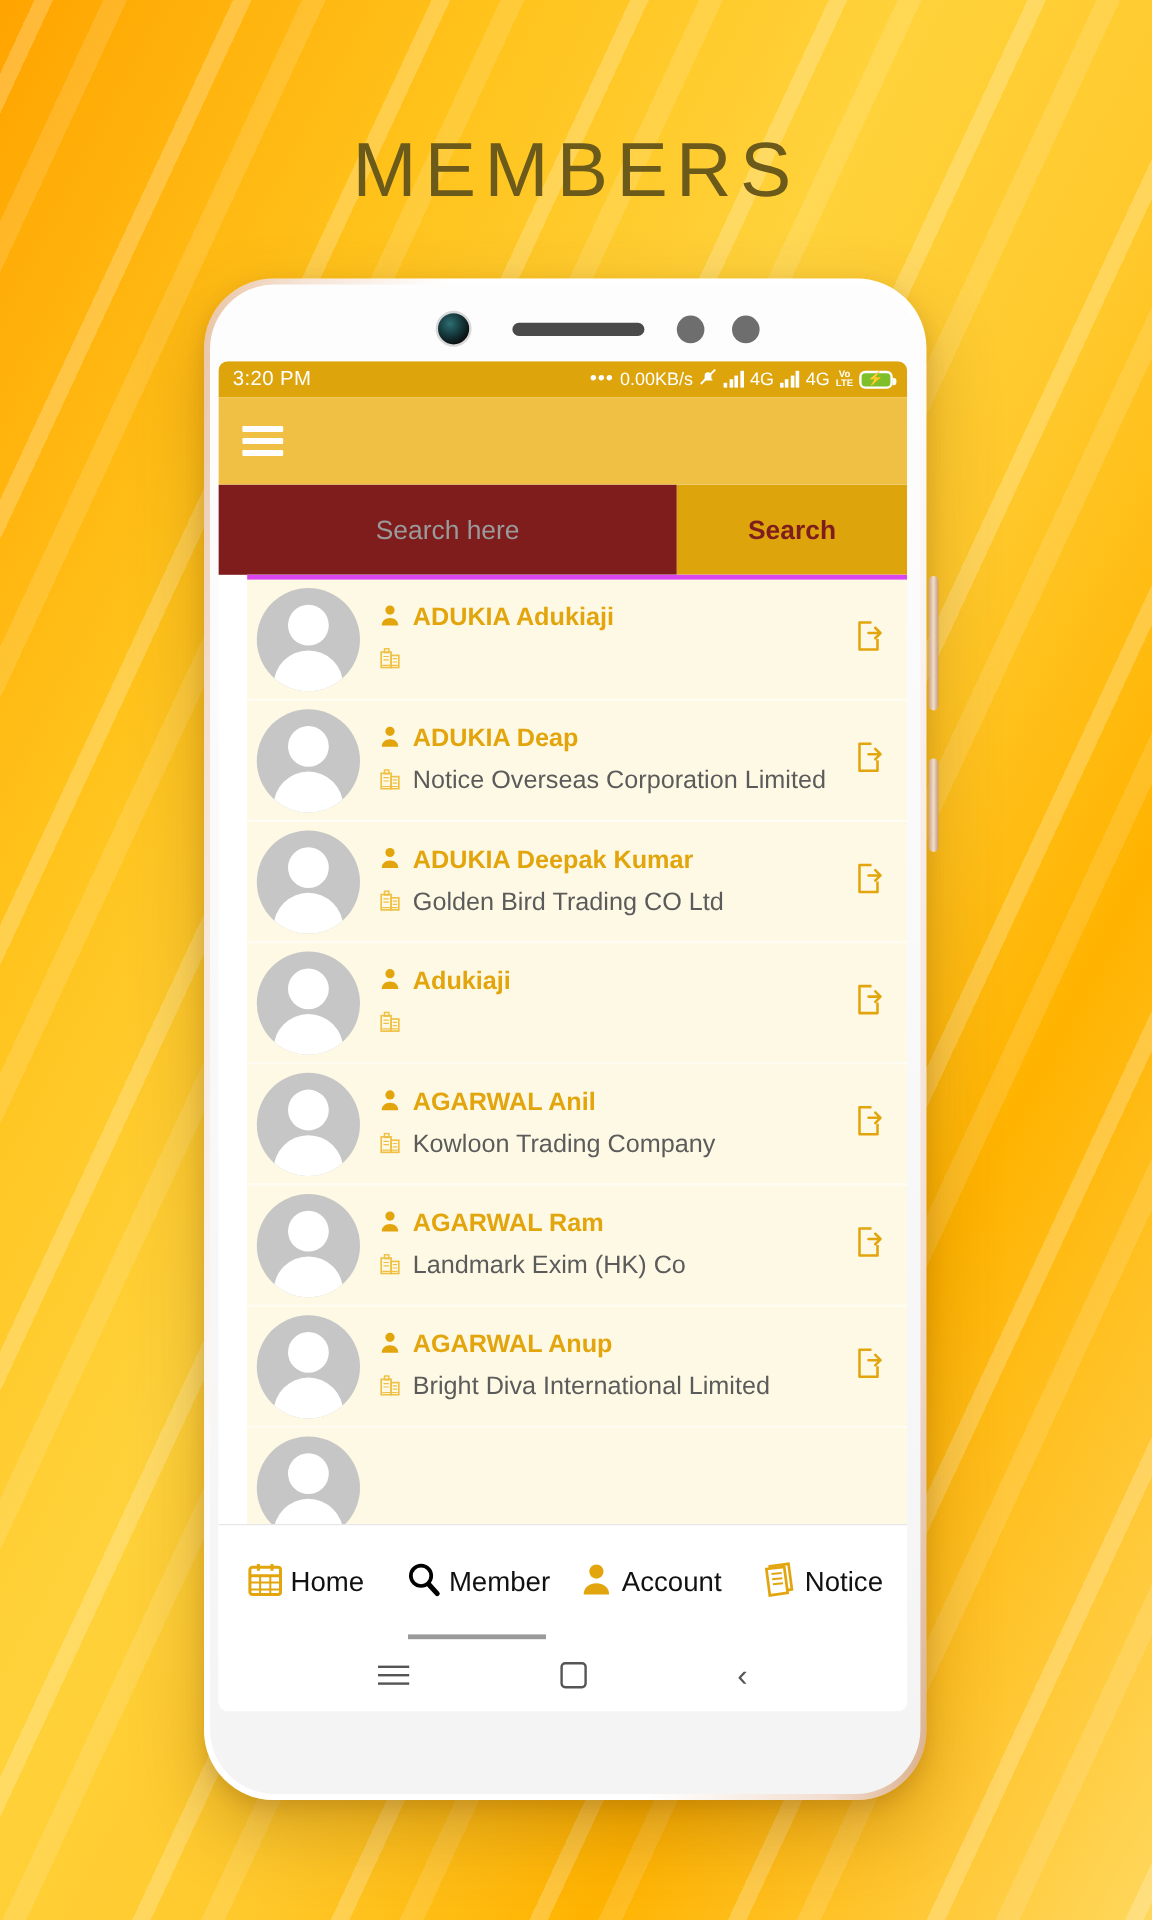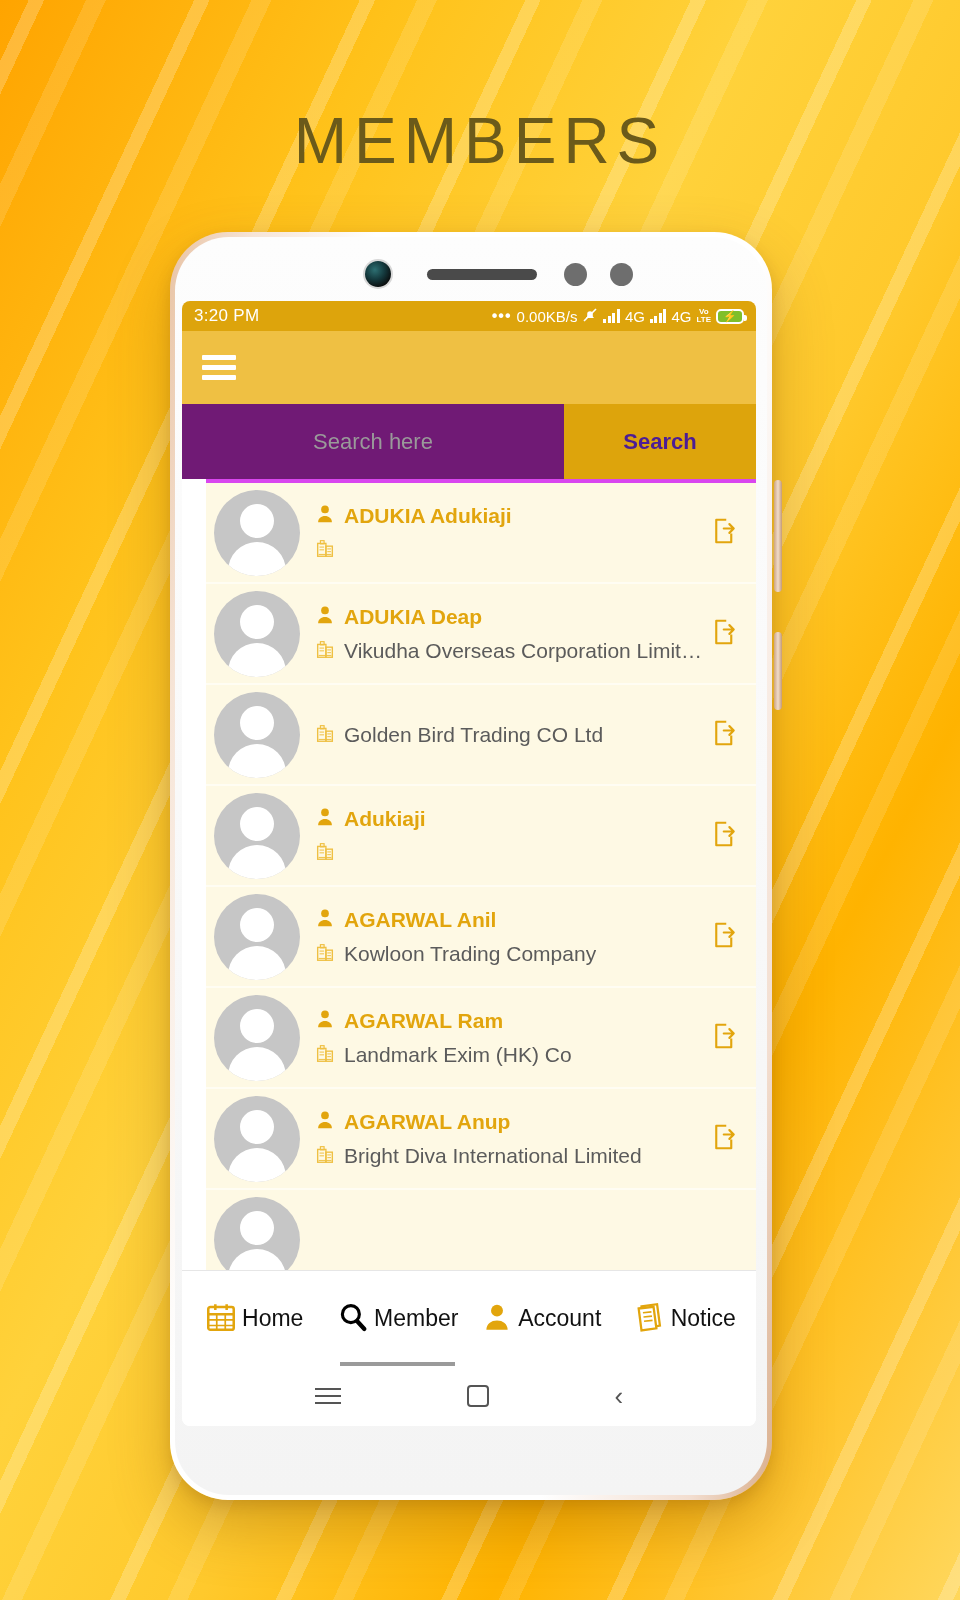"Search here" .search-input { background: #701a75 -> #7f1d1d }
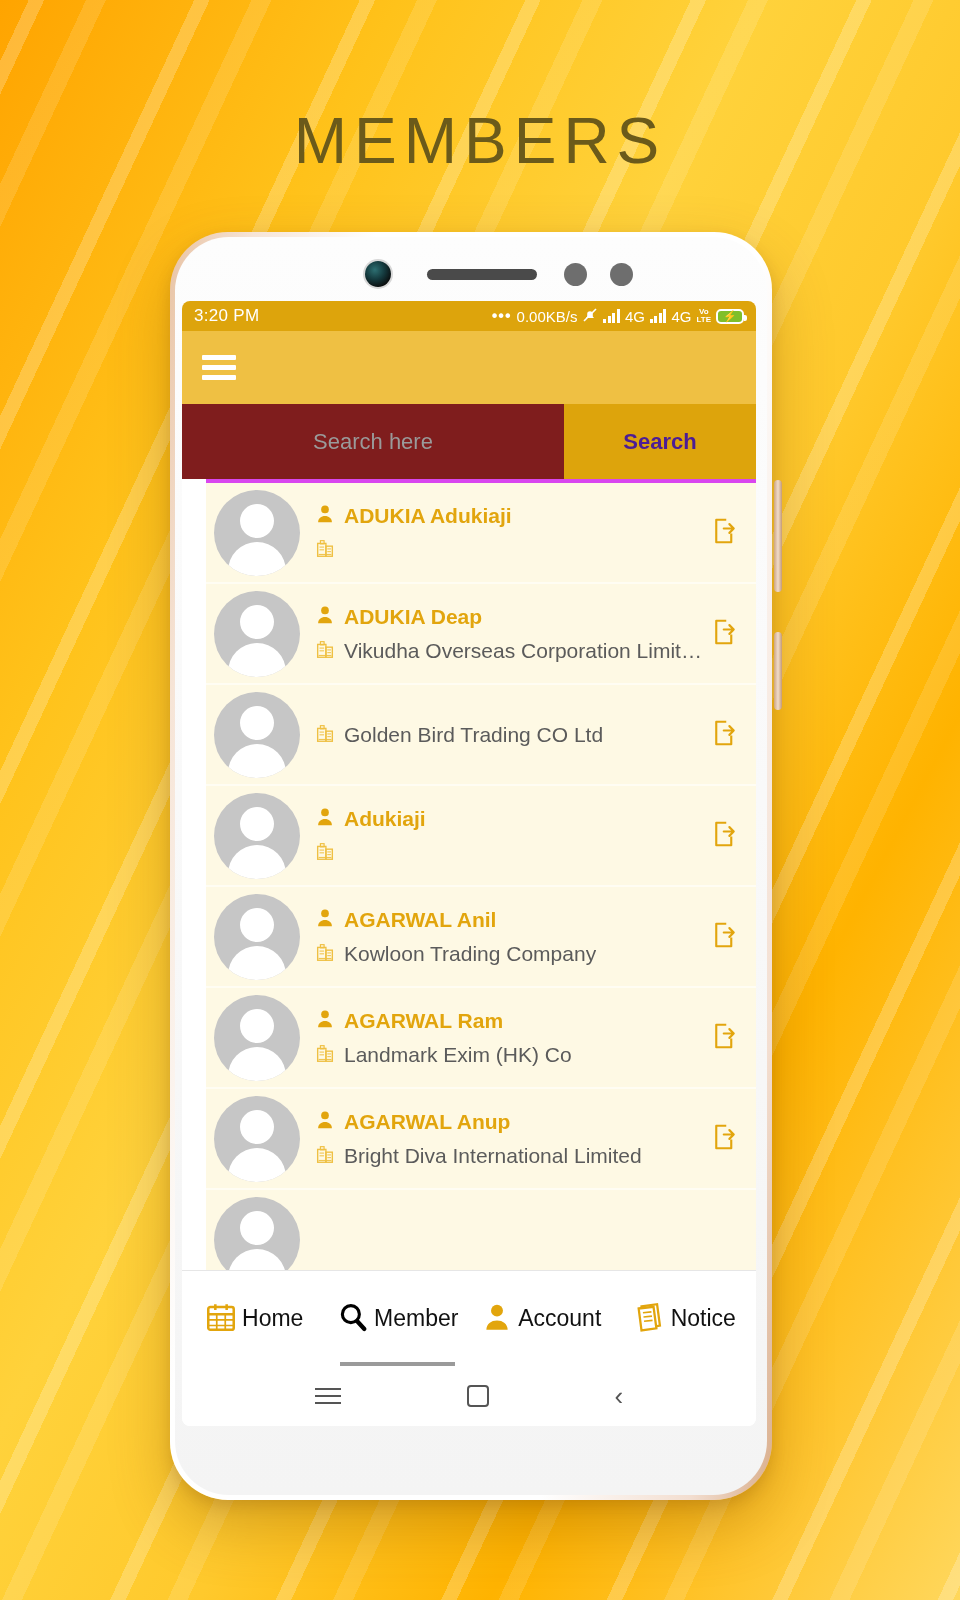"Search" .search-btn { color: #4c1d95 -> #7f1d1d }
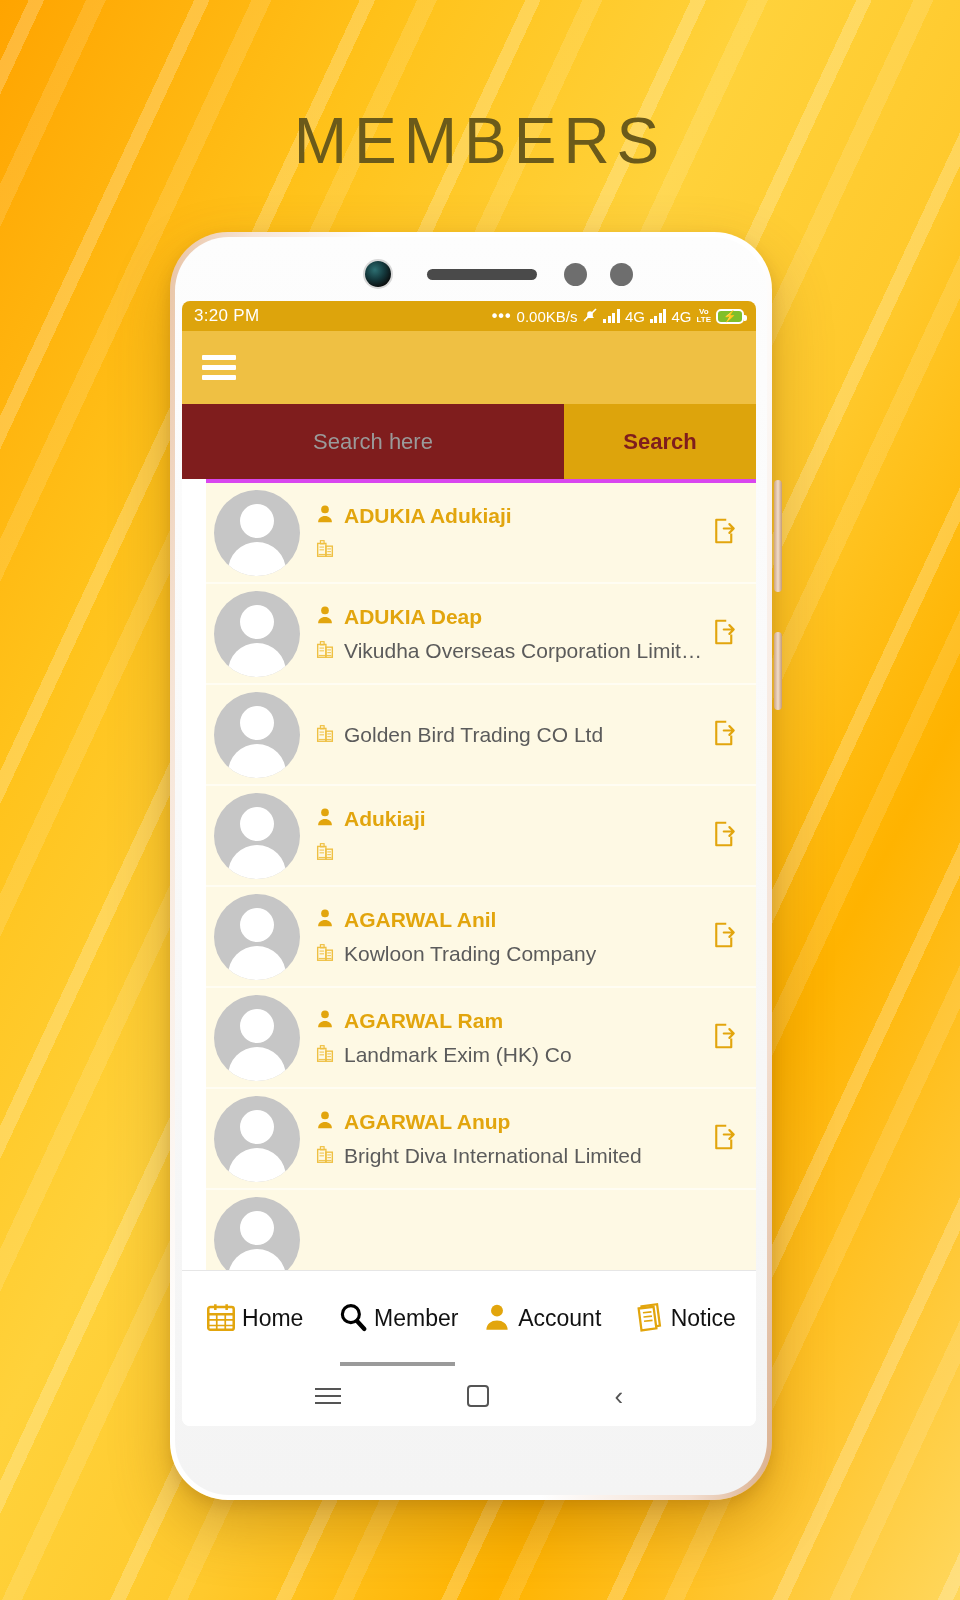"Vikudha Overseas Corporation Limited" span.company { text: Vikudha -> Notice }
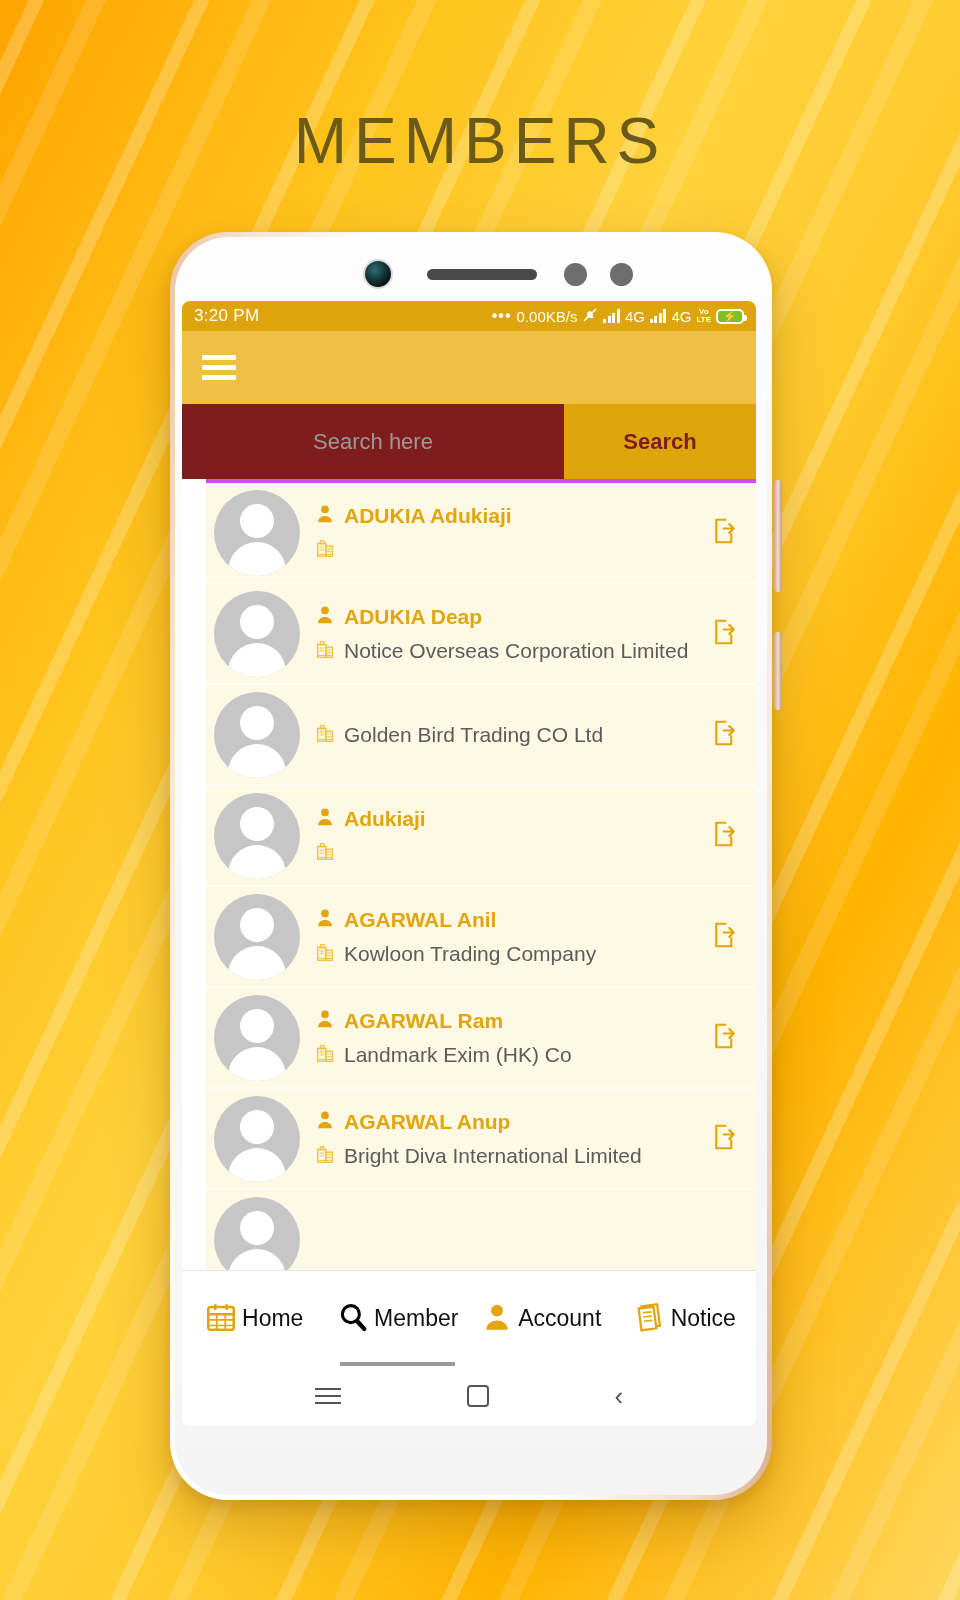"ADUKIA Deepak Kumar" div.nameline { html: none -> <div> <span><svg> <circle></circle> <path></path> </svg></span> <span>ADUKIA Deepak Kumar</span> </div> }
